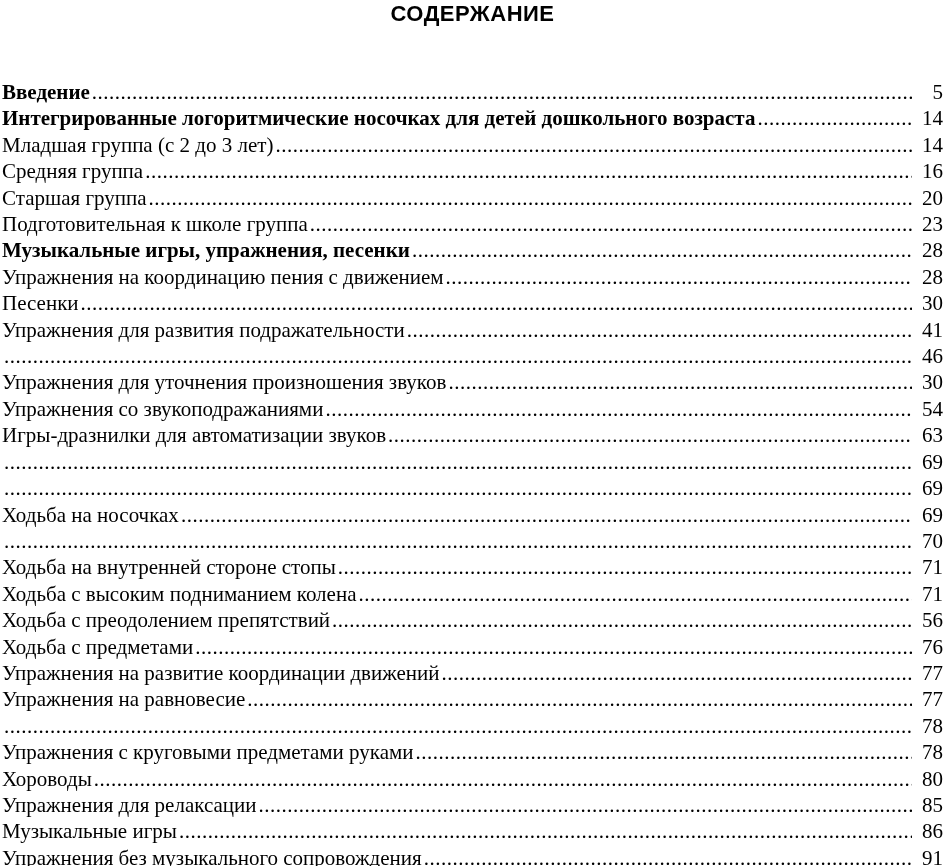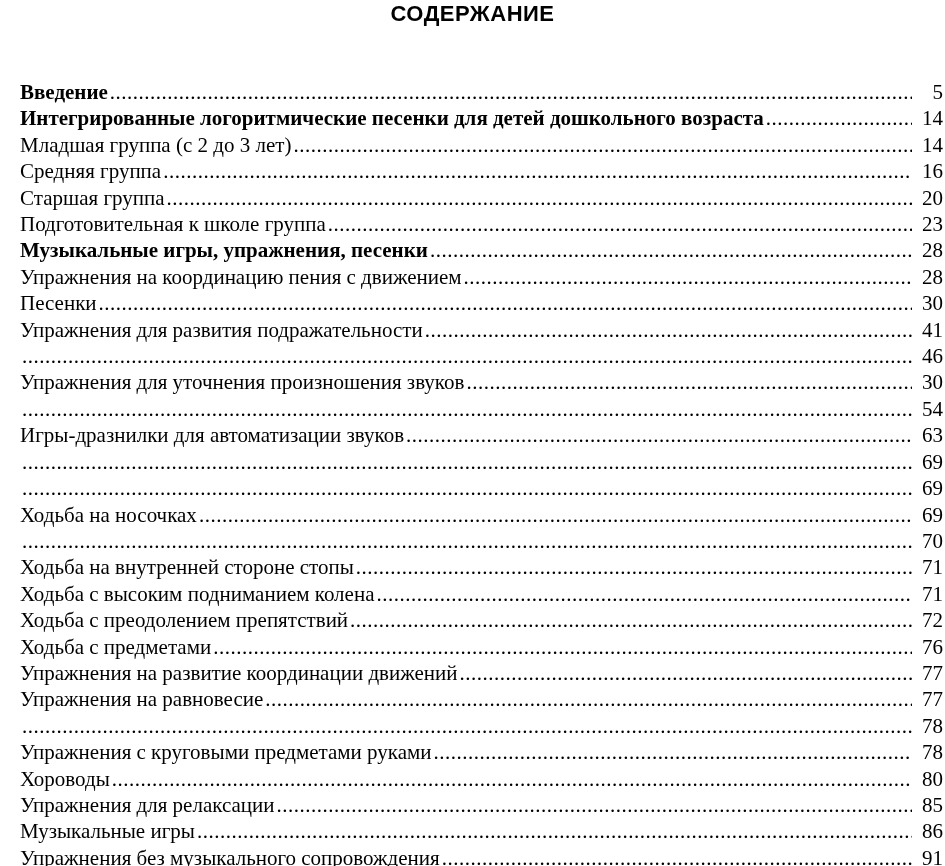"Введение" .toc-row { margin-left: 18px -> none }
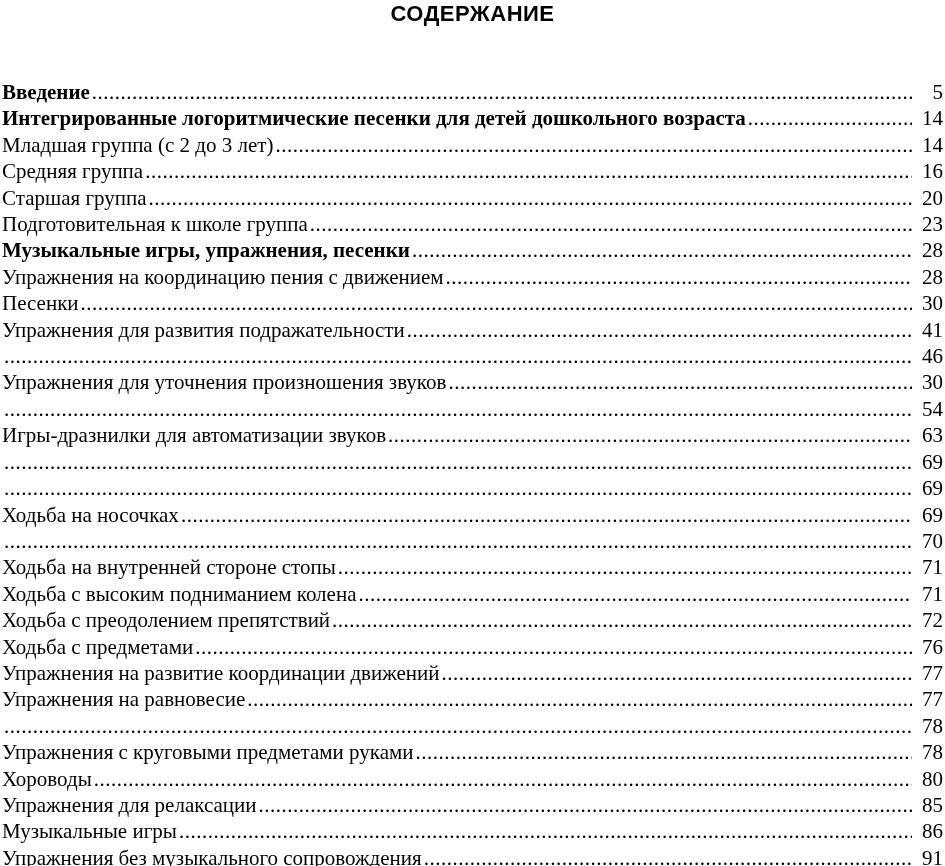"Интегрированные логоритмические песенки" span.toc-label { text: песенки -> носочках }
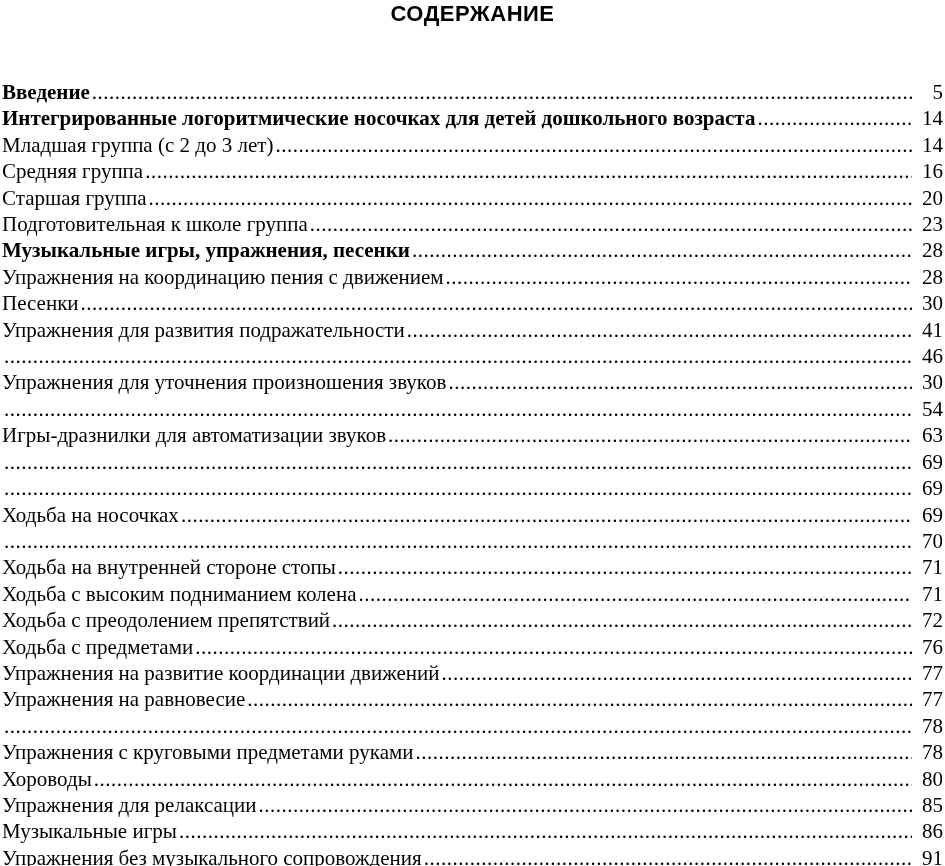"Упражнения со звукоподражаниями" span.toc-label { html: none -> <span>Упражнения со звукоподражаниями</span> }
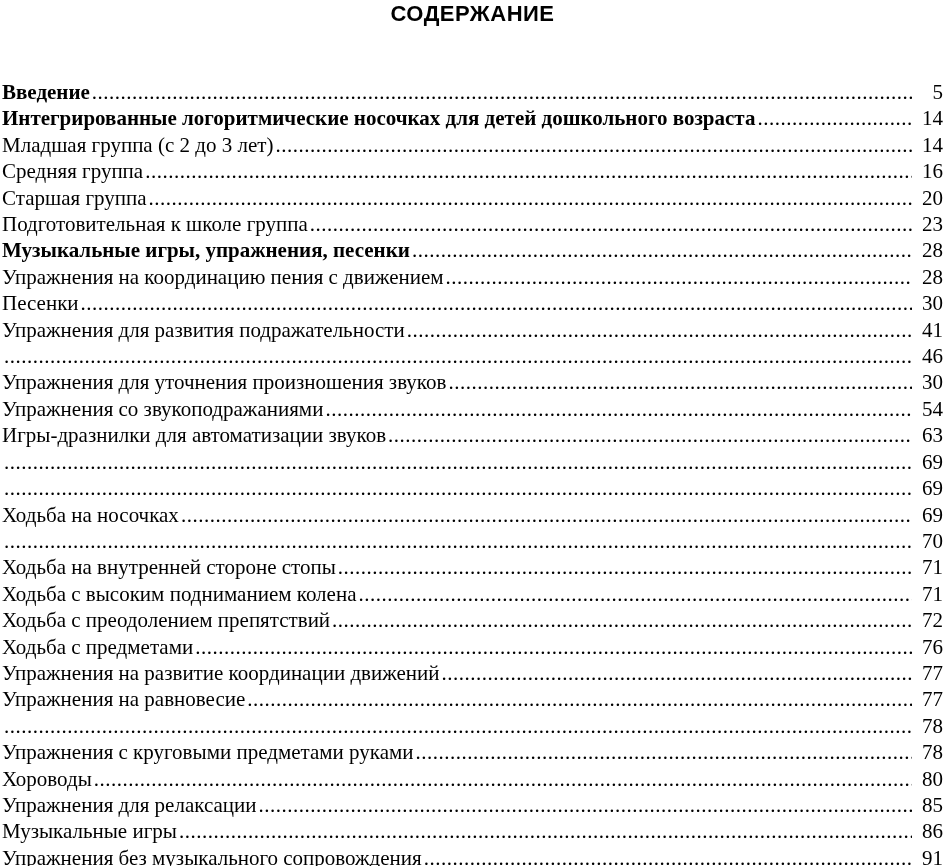"72" span.toc-page { text: 72 -> 56 }
